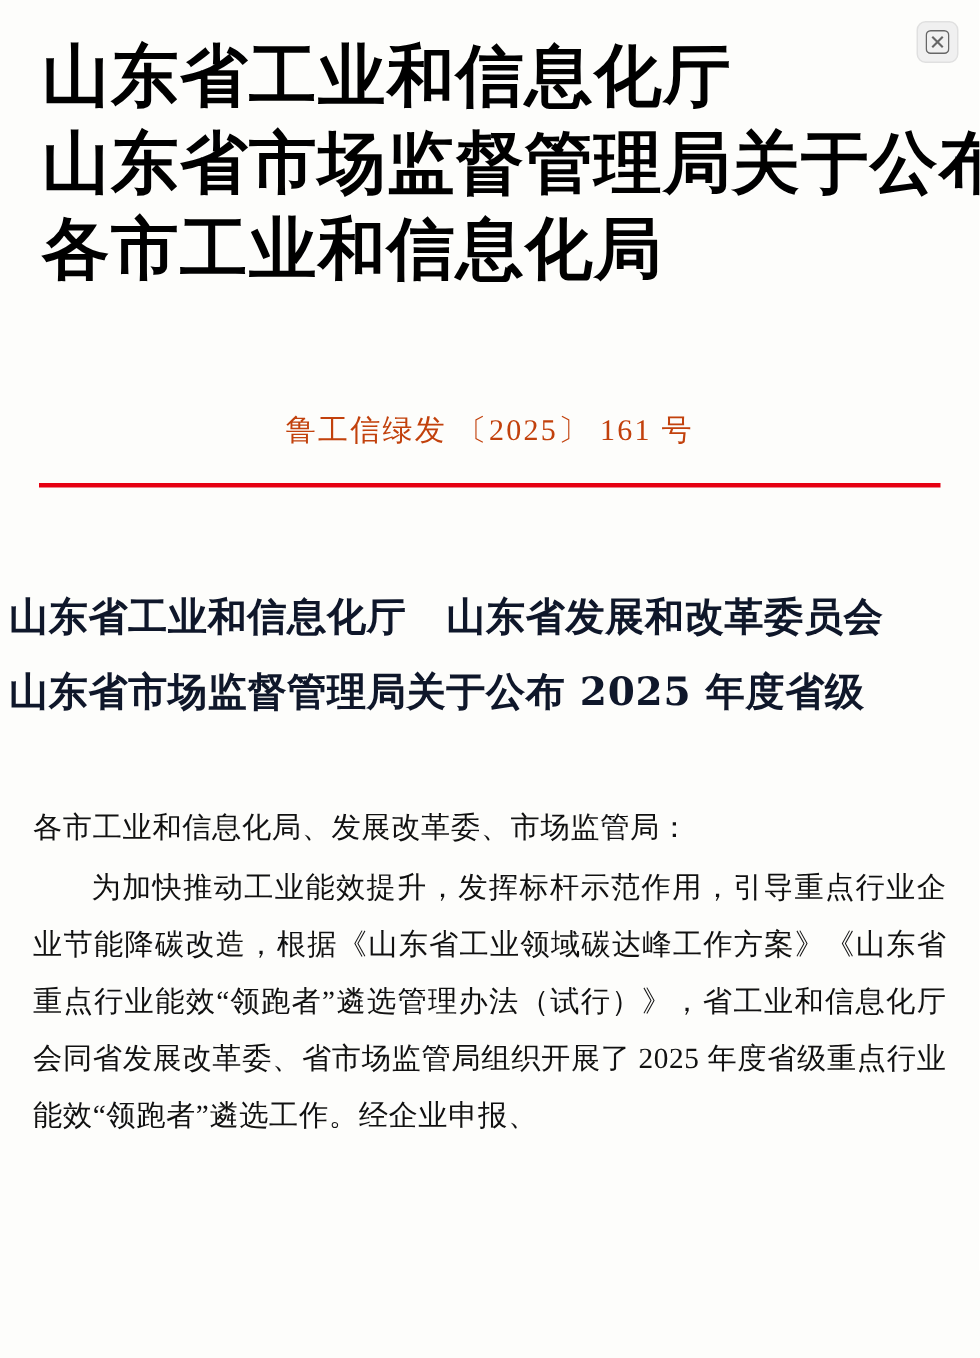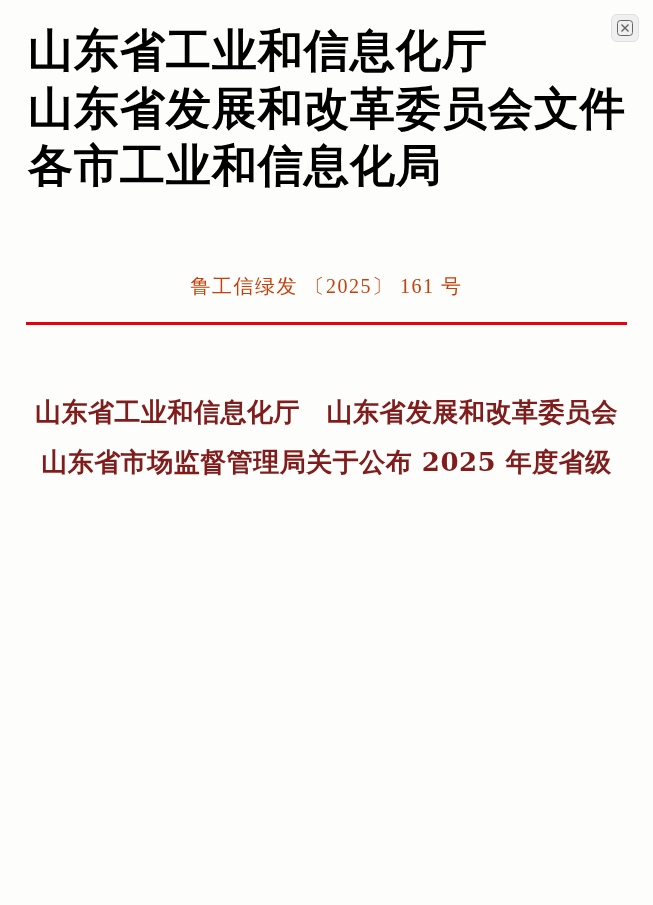"山东省发展和改革委员会文件" div.masthead-line { text: 发展和改革委员会文件 -> 市场监督管理局关于公布 }
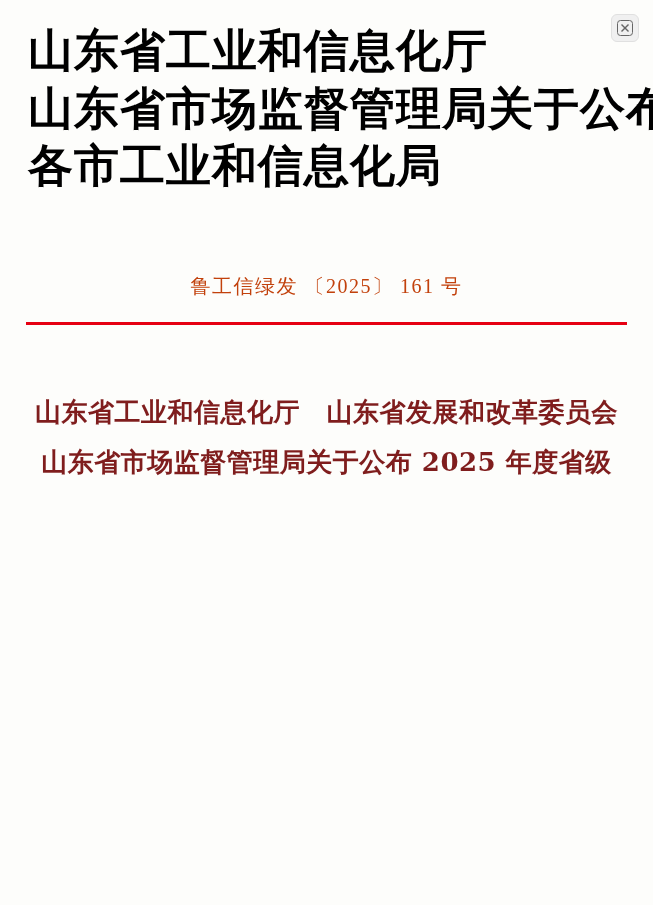"山东省工业和信息化厅 山东省发展和改革委员会" .title-block { color: #7f1d1d -> #0f172a; text-align: center -> left }
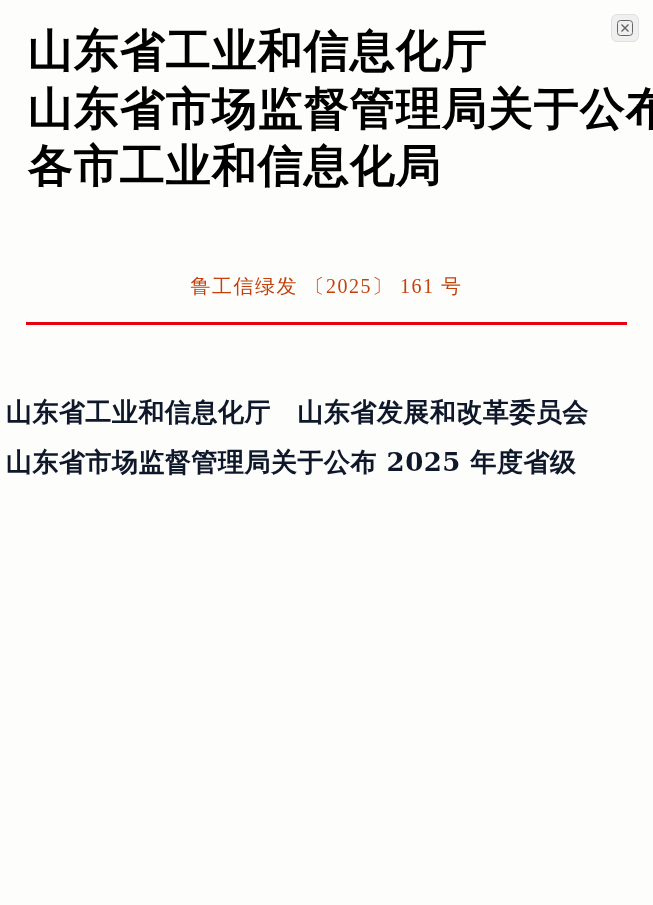"各市工业和信息化局、发展改革委、市场监管局：" div.body-block { html: none -> <div> <div>各市工业和信息化局、发展改革委、市场监管局：</div> <div>为加快推动工业能效提升，发挥标杆示范作用，引导重点行业企业节能降碳改造，根据《山东省工业领域碳达峰工作方案》《山东省重点行业能效“领跑者”遴选管理办法（试行）》，省工业和信息化厅会同省发展改革委、省市场监管局组织开展了 2025 年度省级重点行业能效“领跑者”遴选工作。经企业申报、</div> </div> }
